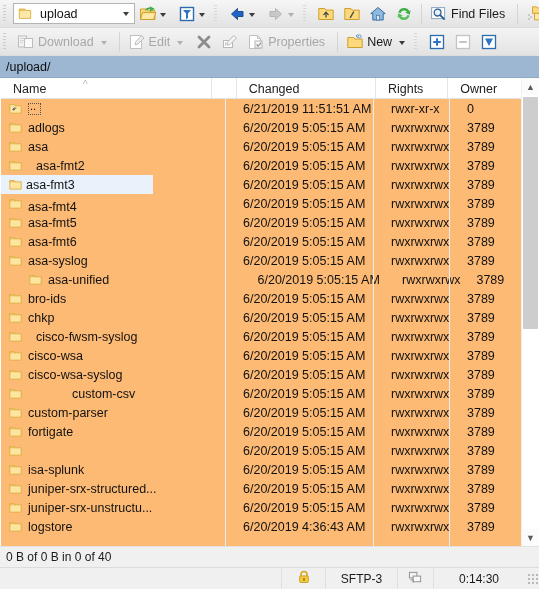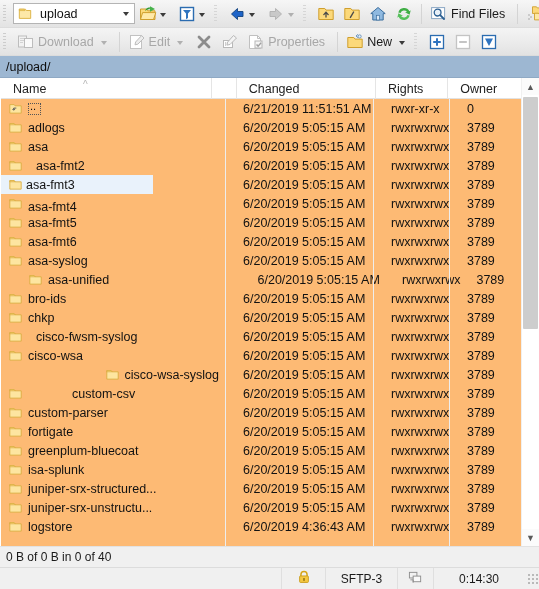"cisco-wsa-syslog" div.cell { justify-content: flex-end -> none }
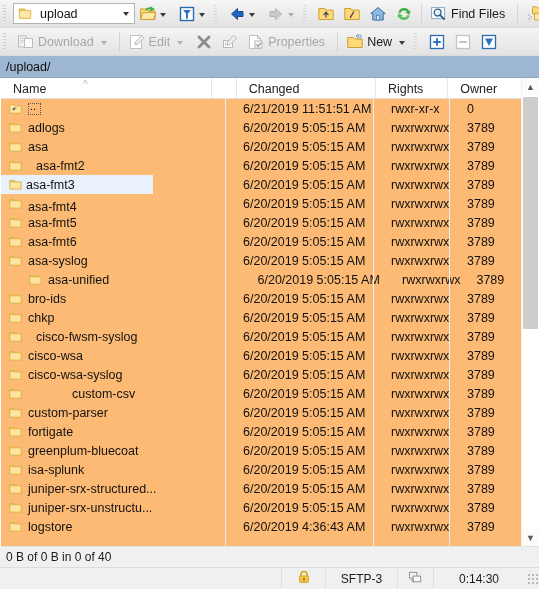"greenplum-bluecoat" span { html: <span>greenplum-bluecoat</span> -> none }
